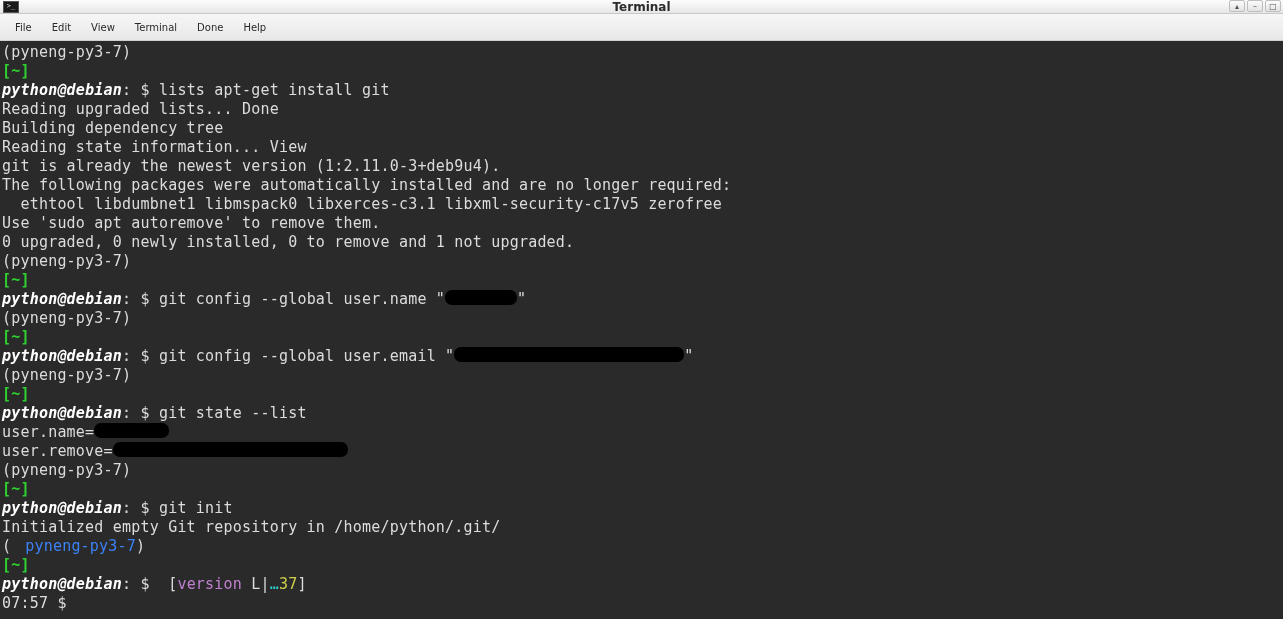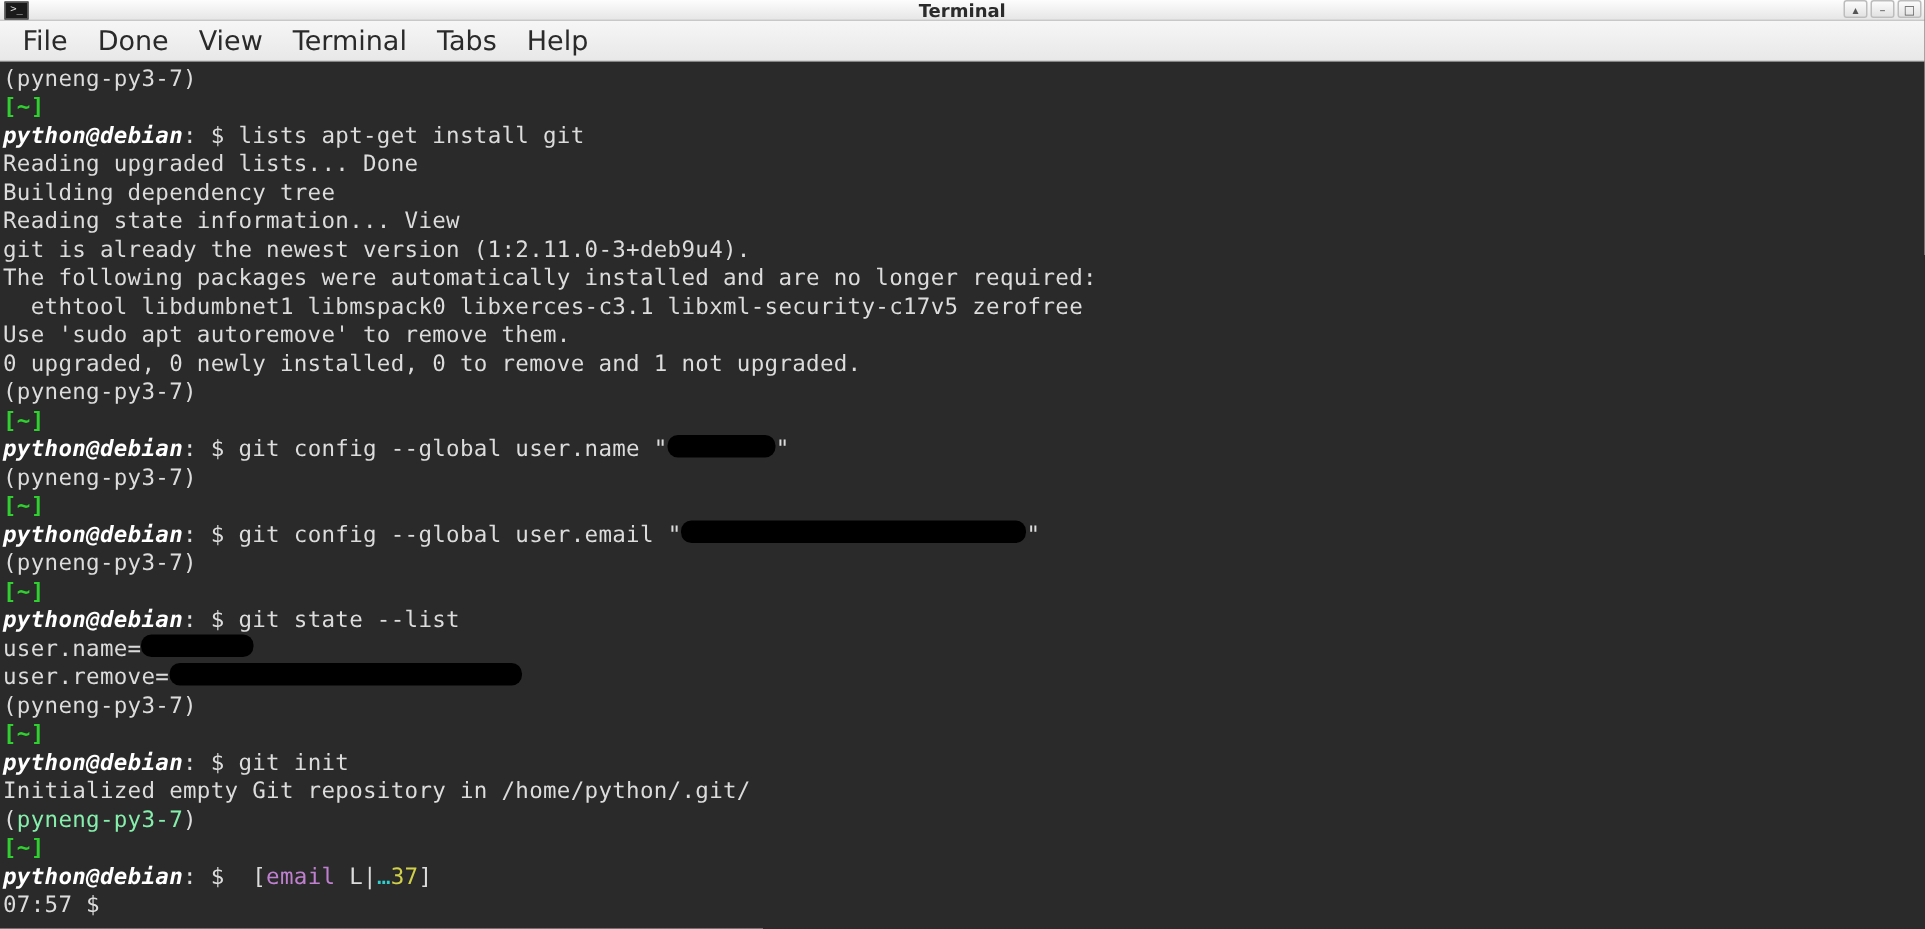"File" .menu-item { font-size: 18px -> 10px }
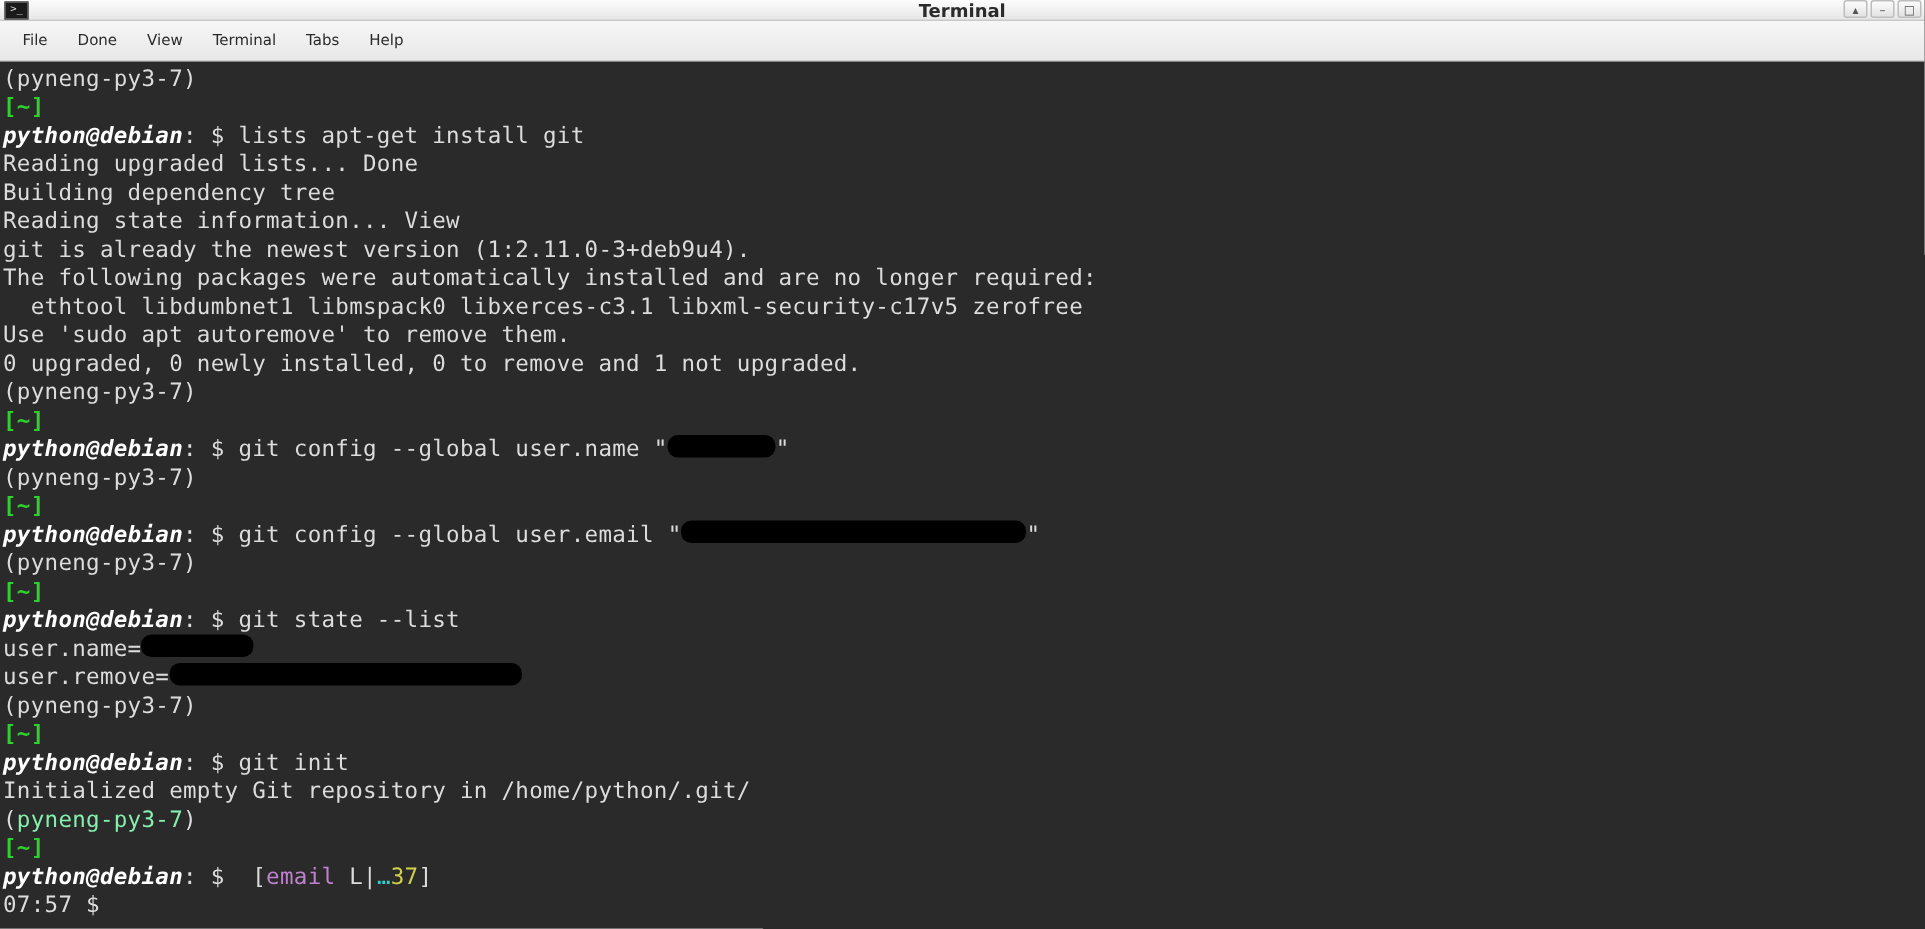"Done" div.menu-item { text: Done -> Edit }
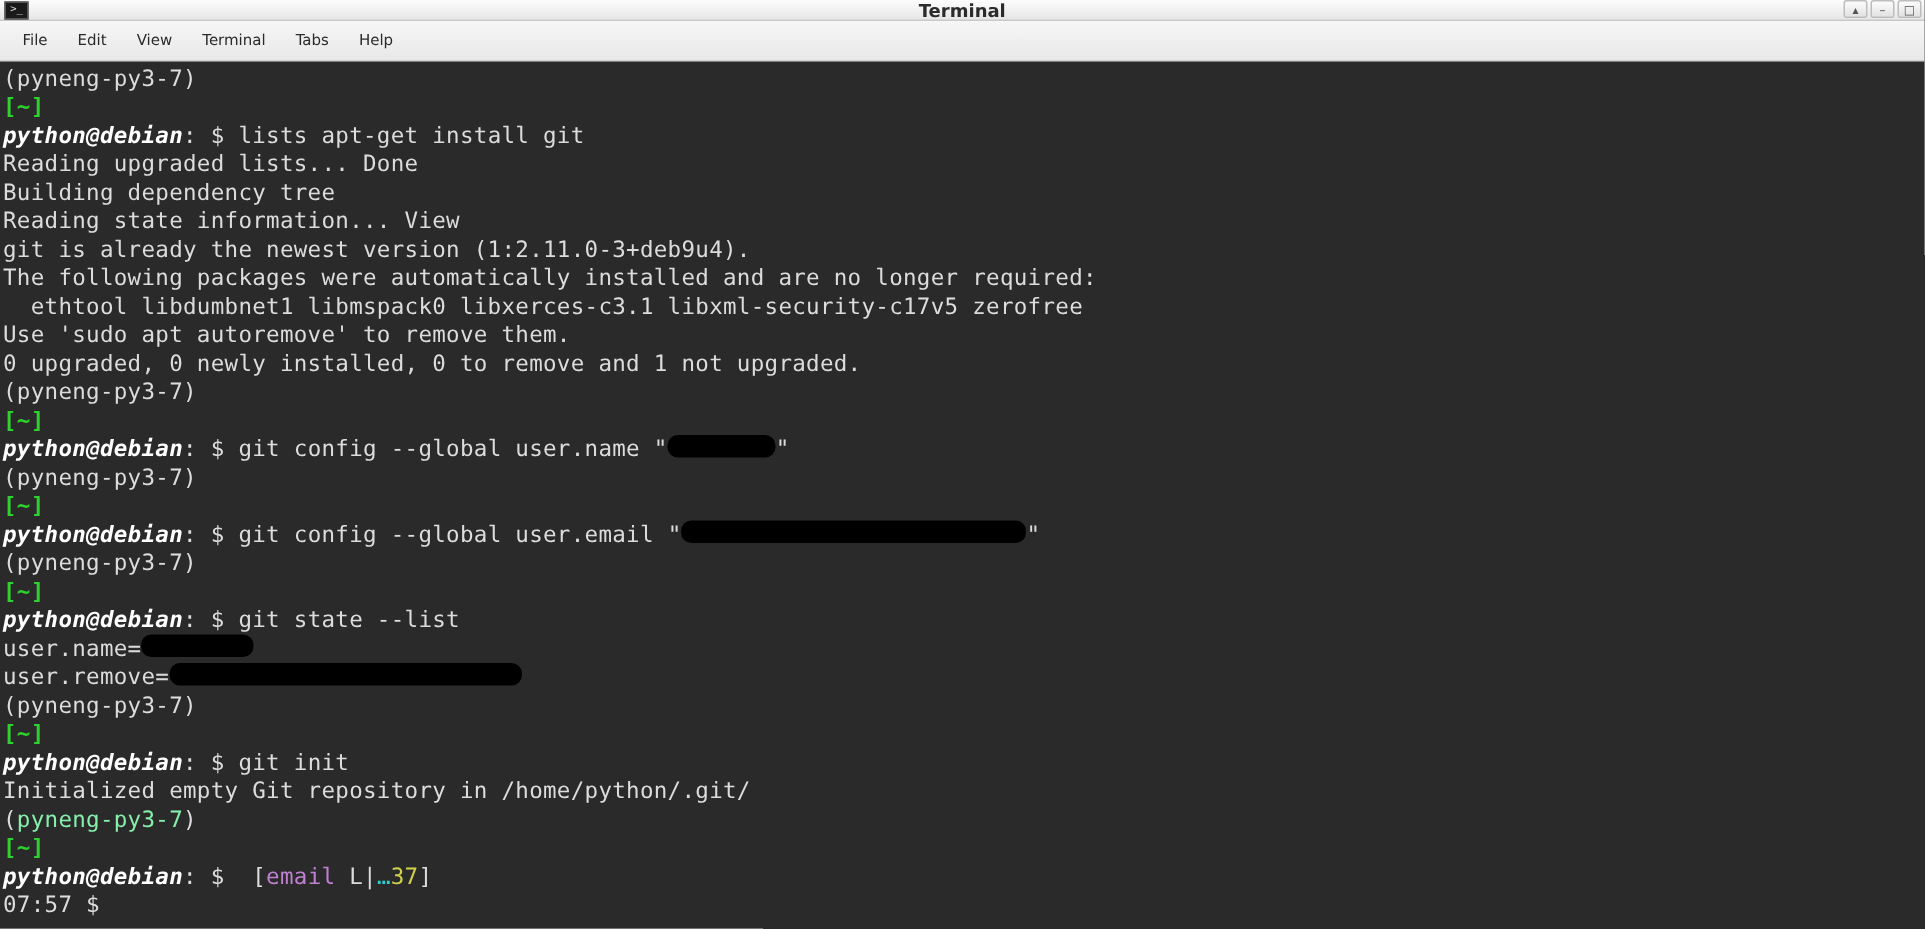"Tabs" div.menu-item { text: Tabs -> Done }
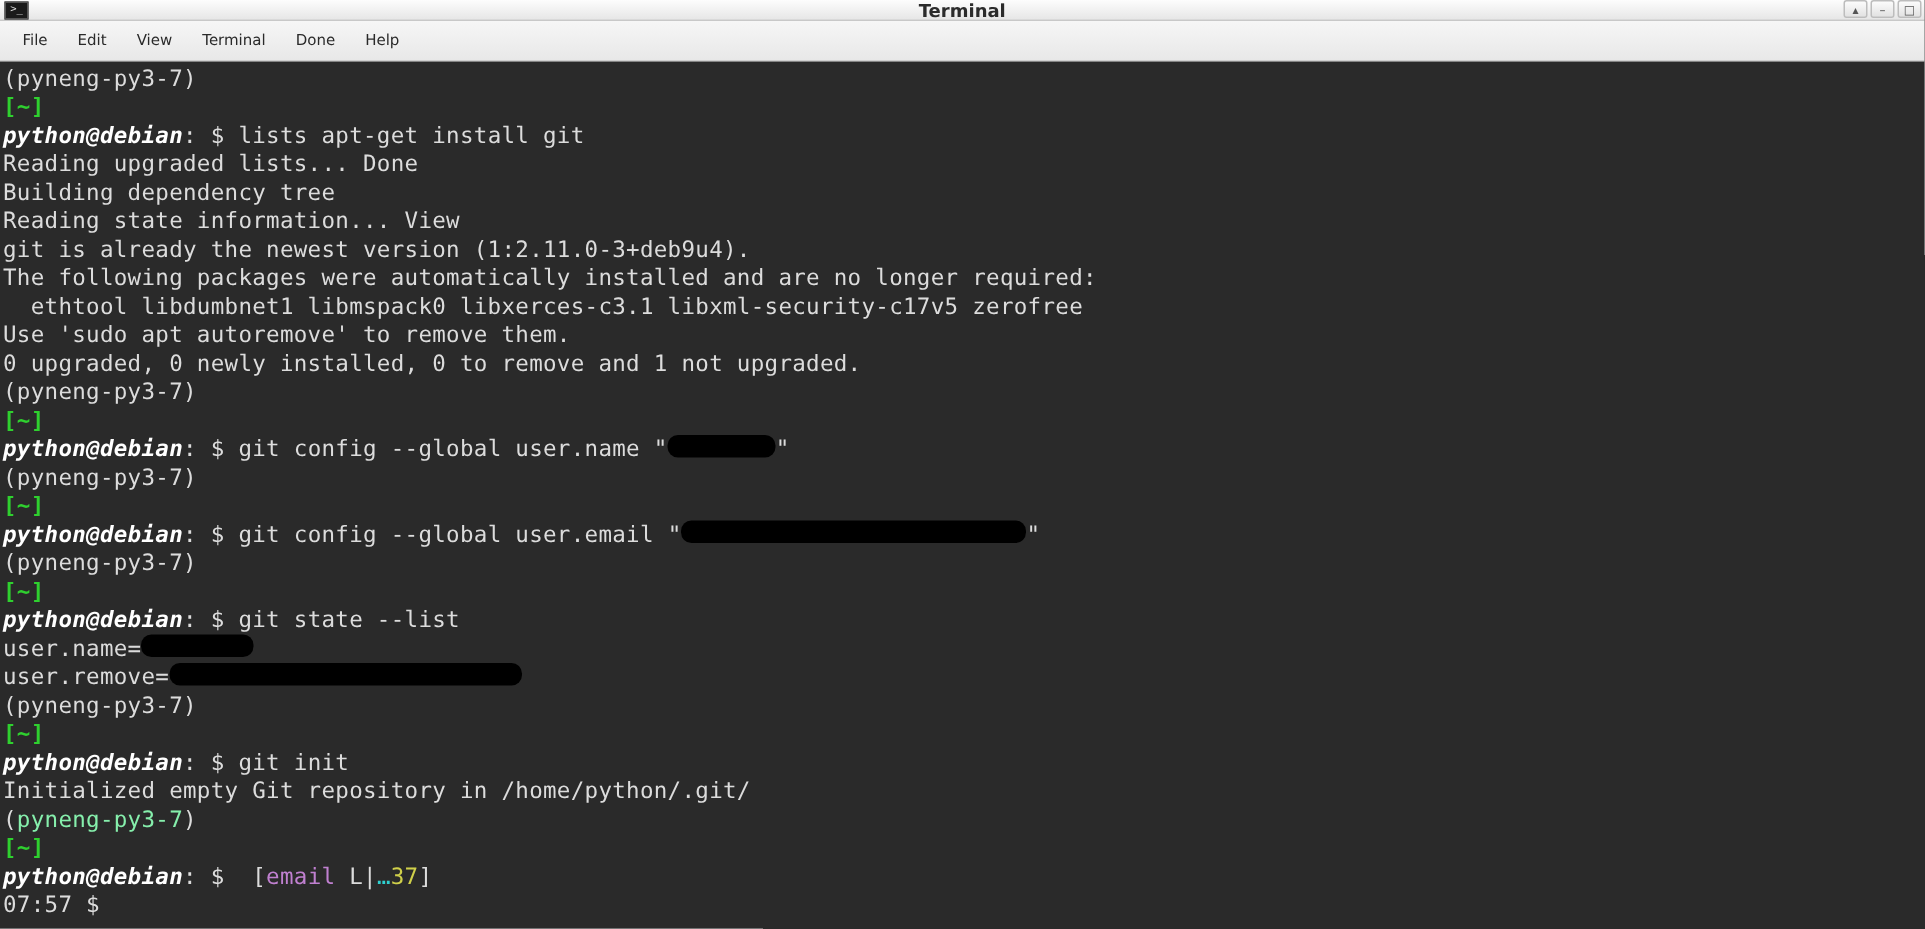"pyneng-py3-7" .c-blue { color: #86efac -> #3b82f6; margin-left: none -> 14px }
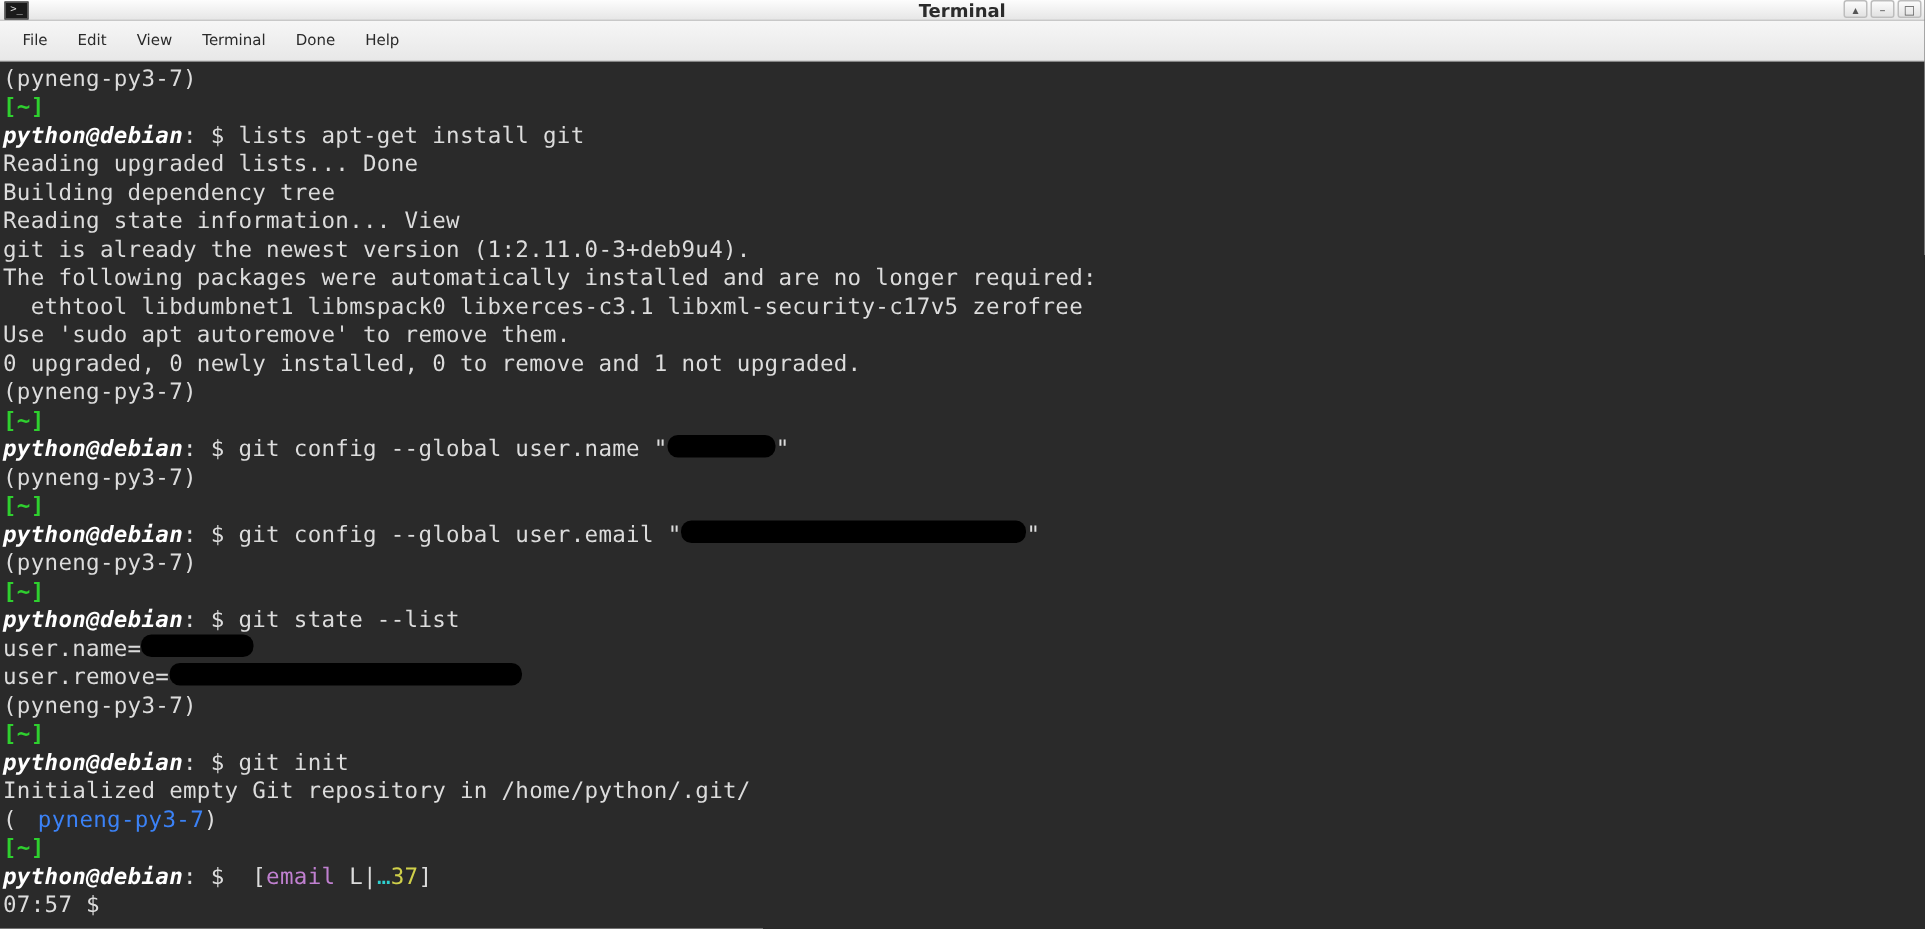"email" span.c-purple { text: email -> version }
